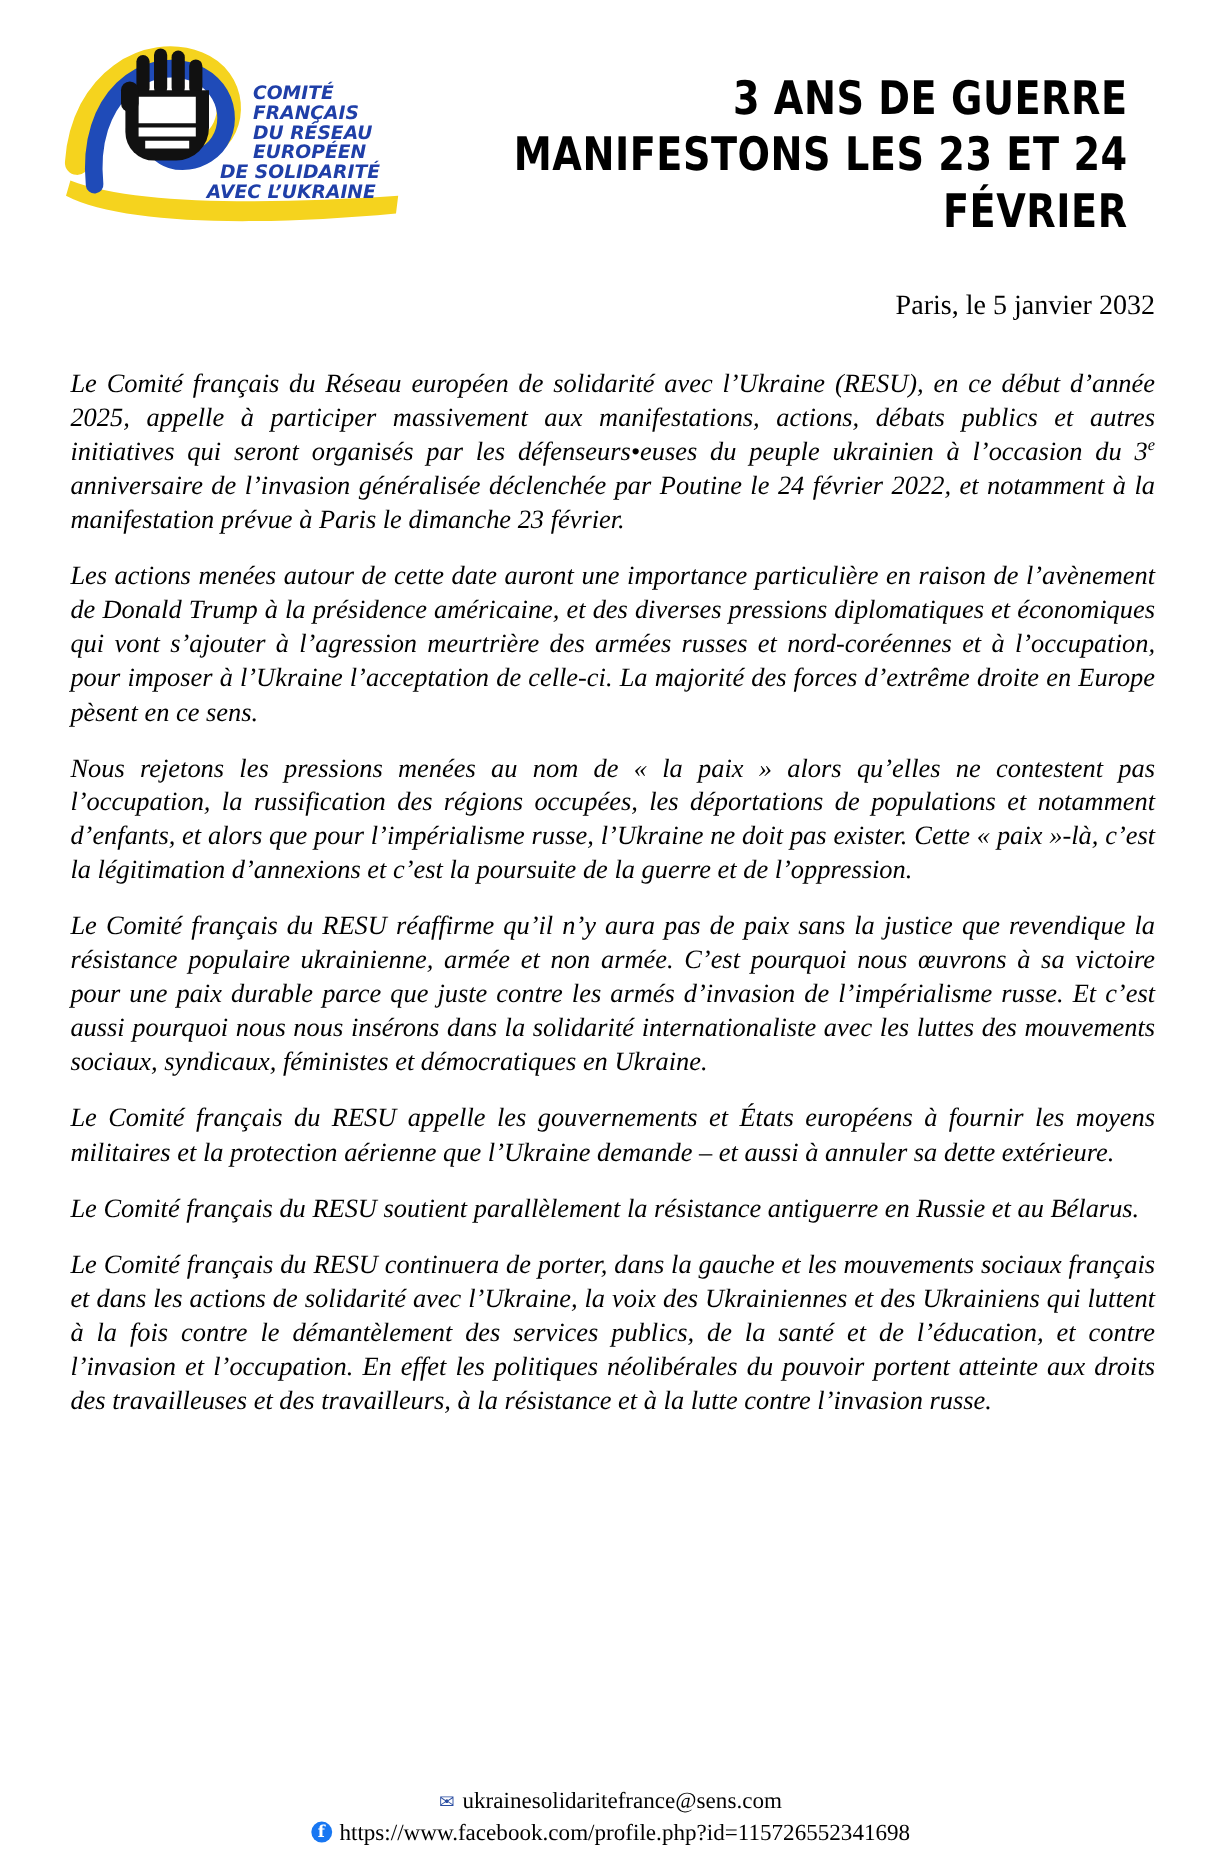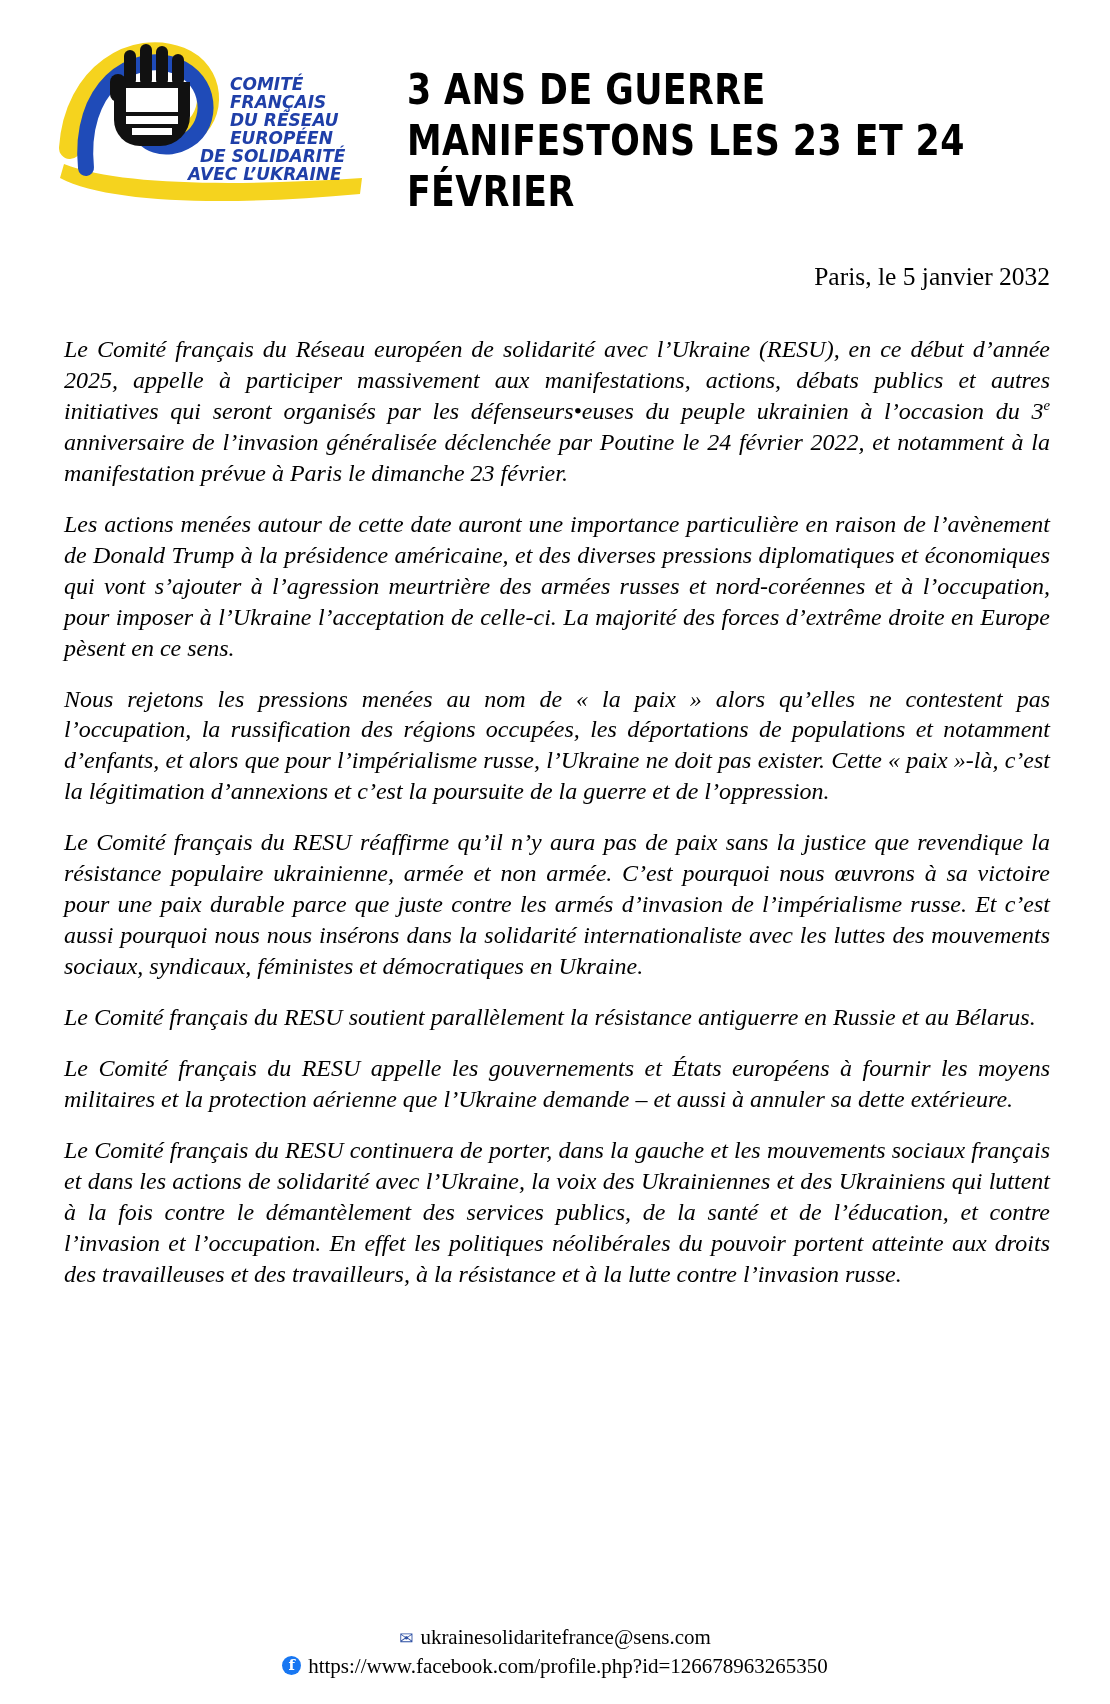"3 ANS DE GUERRE" .header-titles { text-align: left -> right }
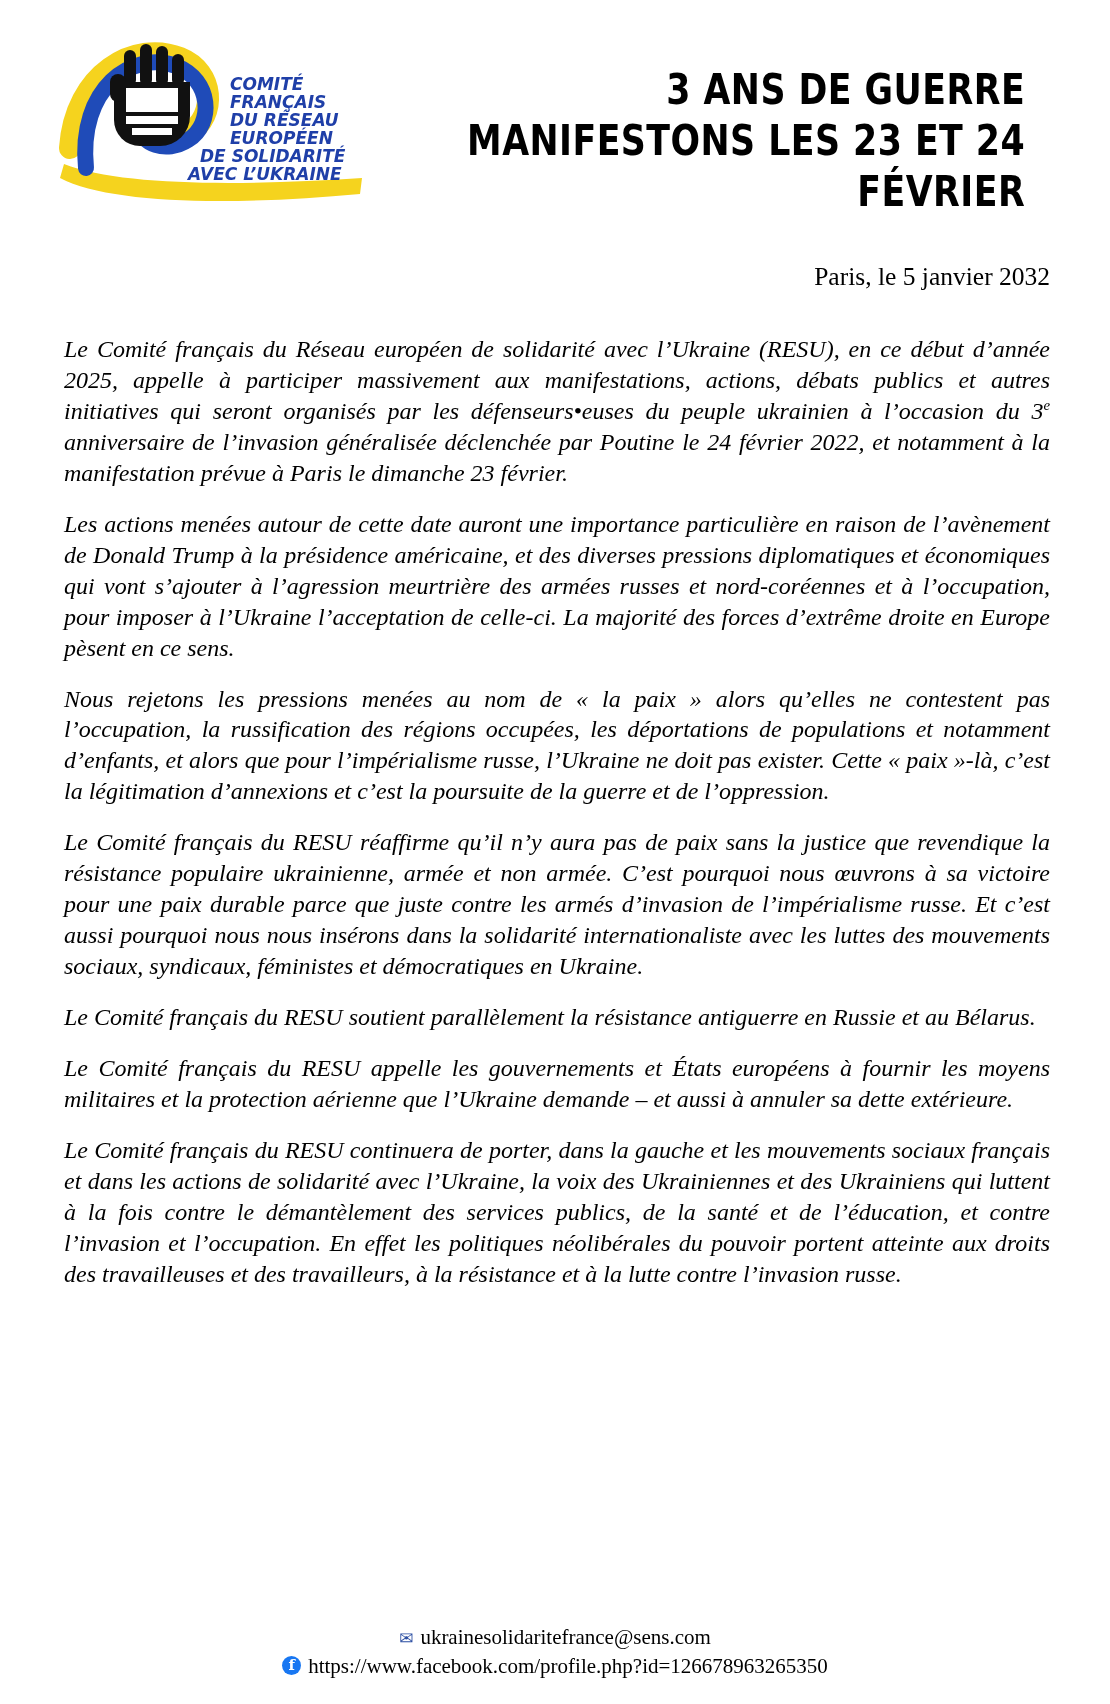"Le Comité français du RESU soutient" p { order: before "Le Comité français du RESU appelle" -> after "Le Comité français du RESU appelle" }
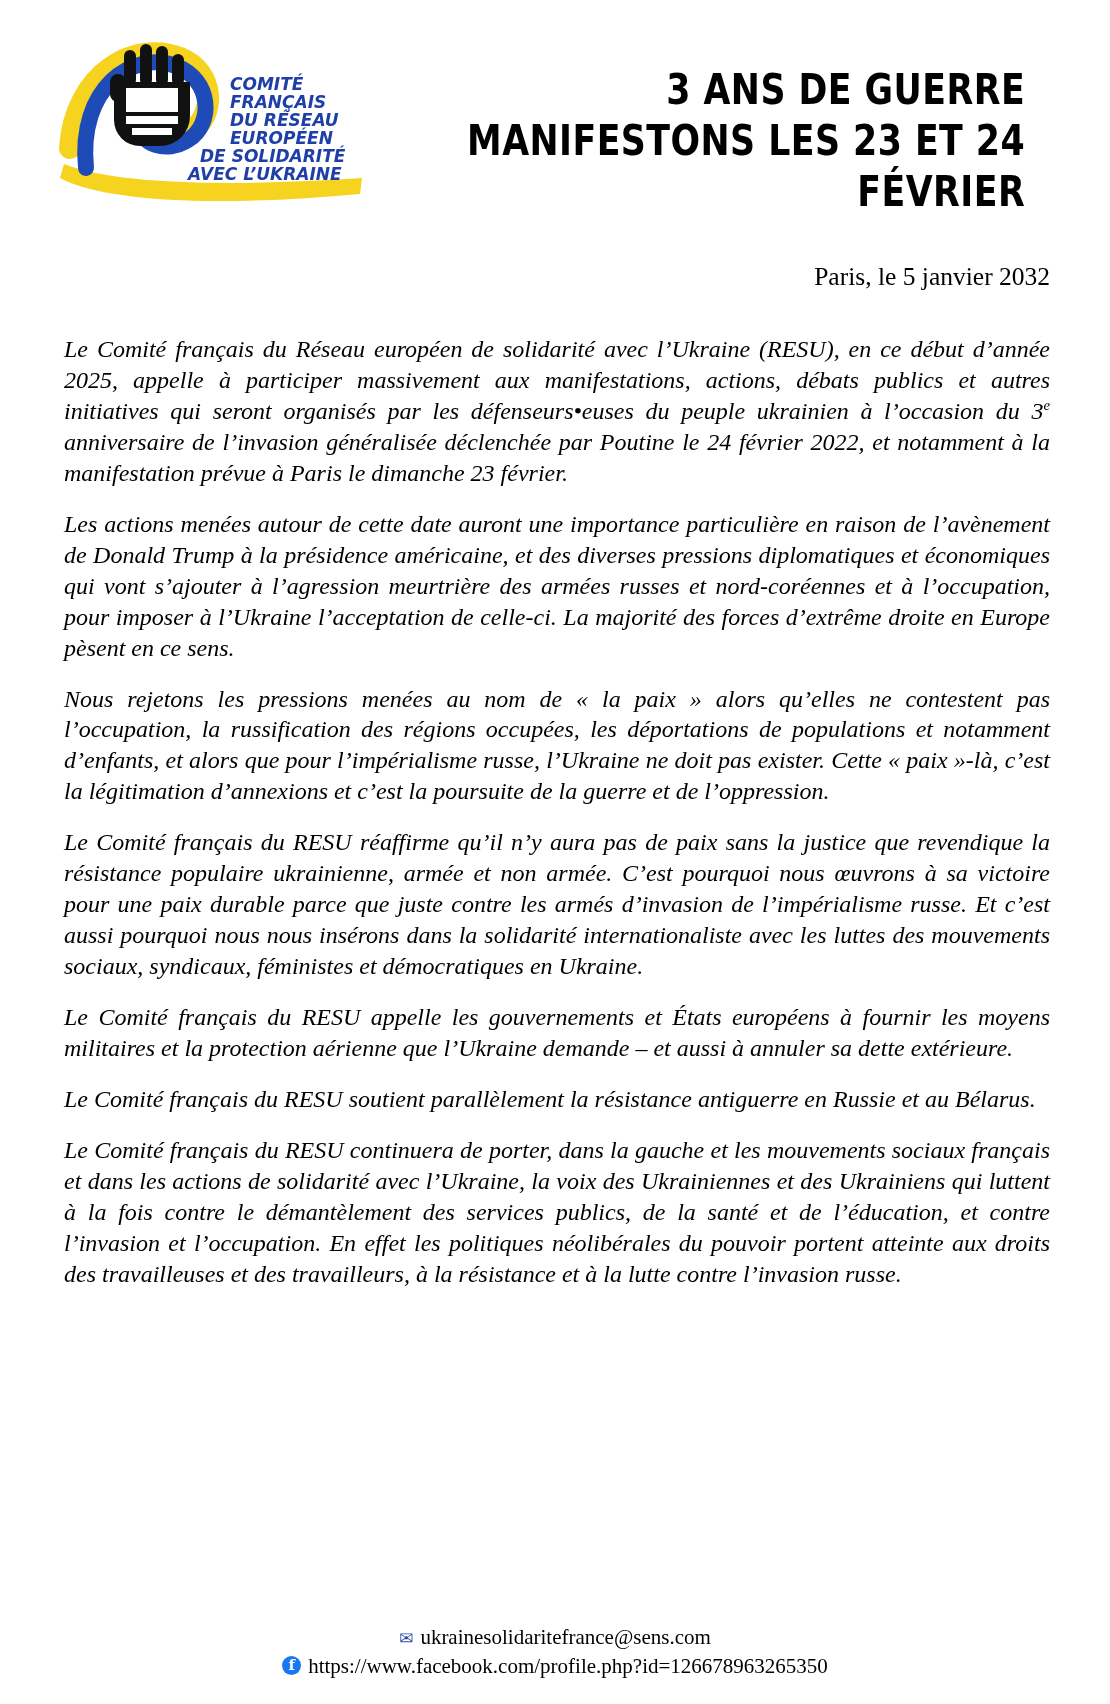"https://www.facebook.com/profile.php?id=" span.link-text { text: 126678963265350 -> 115726552341698 }
